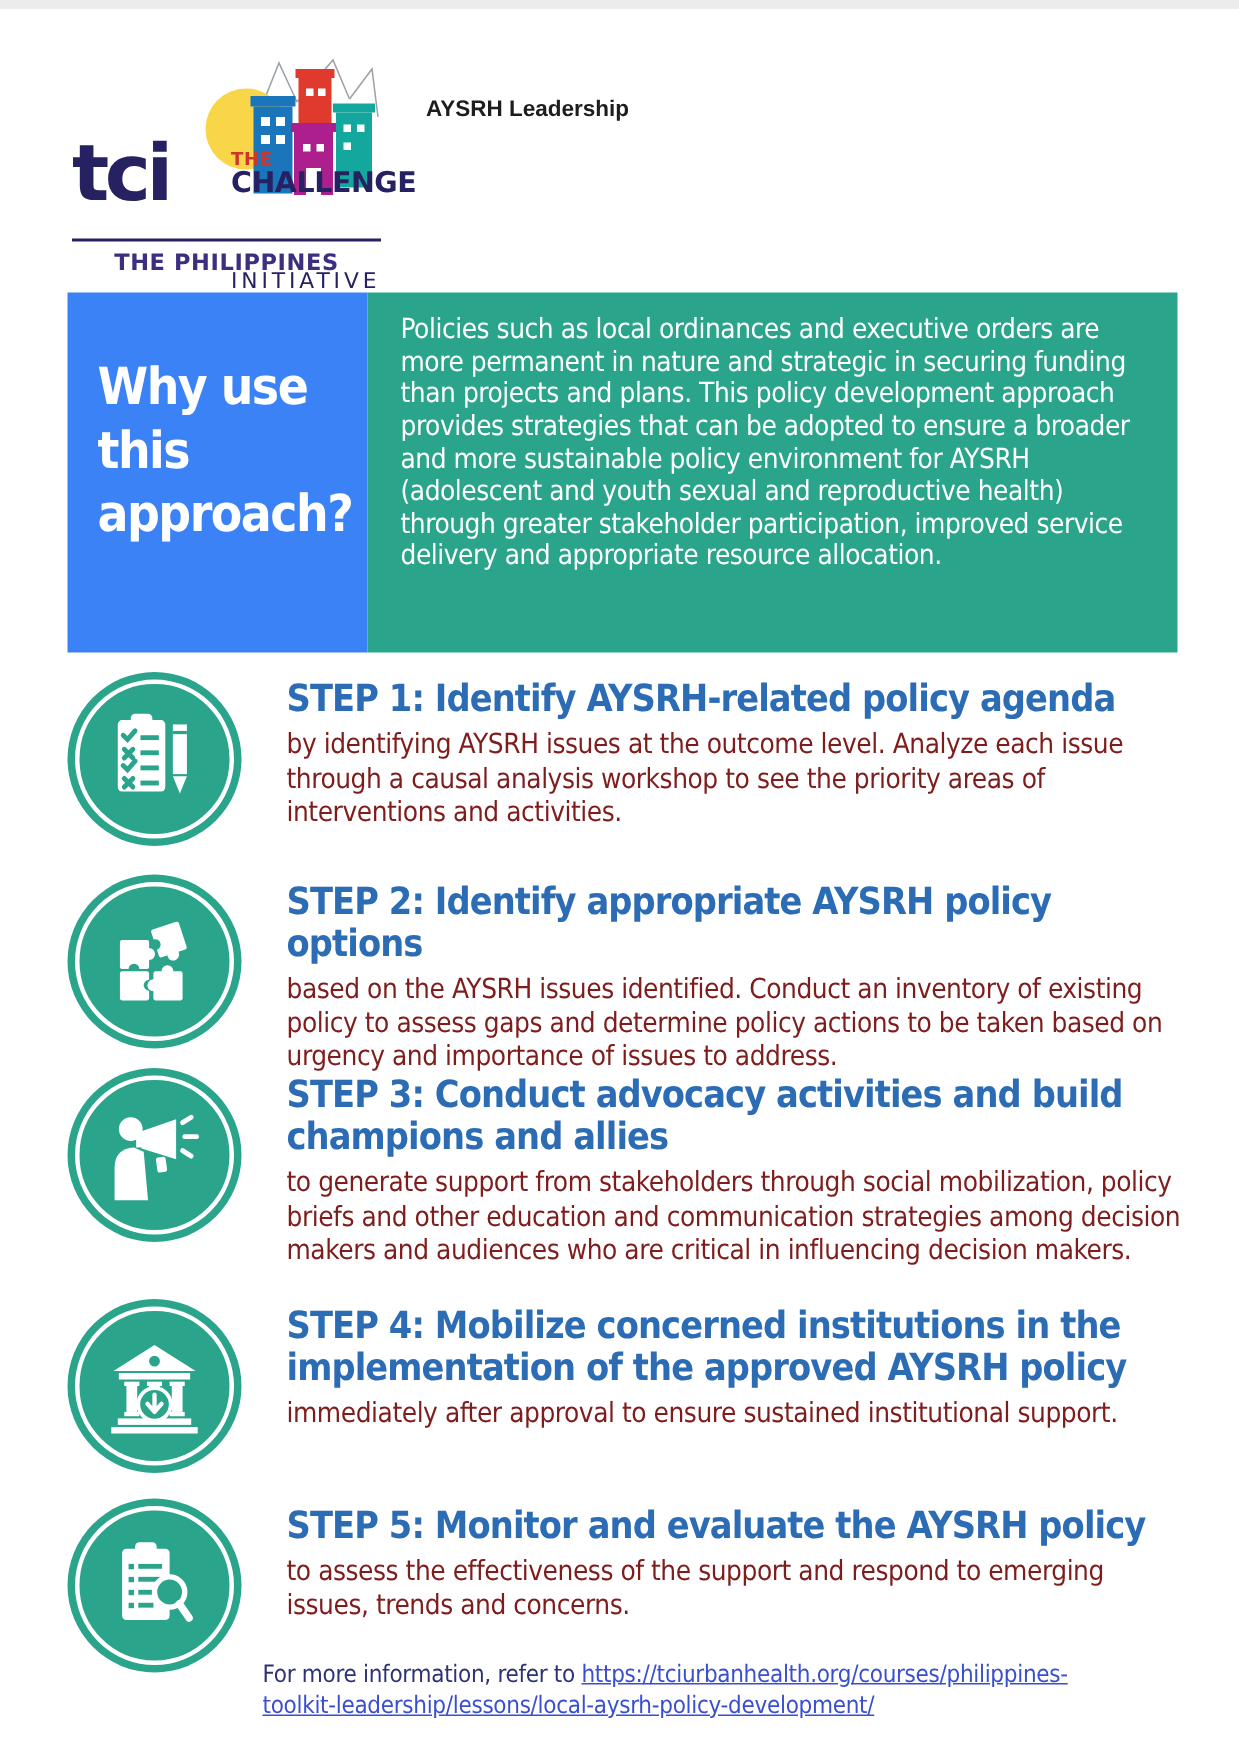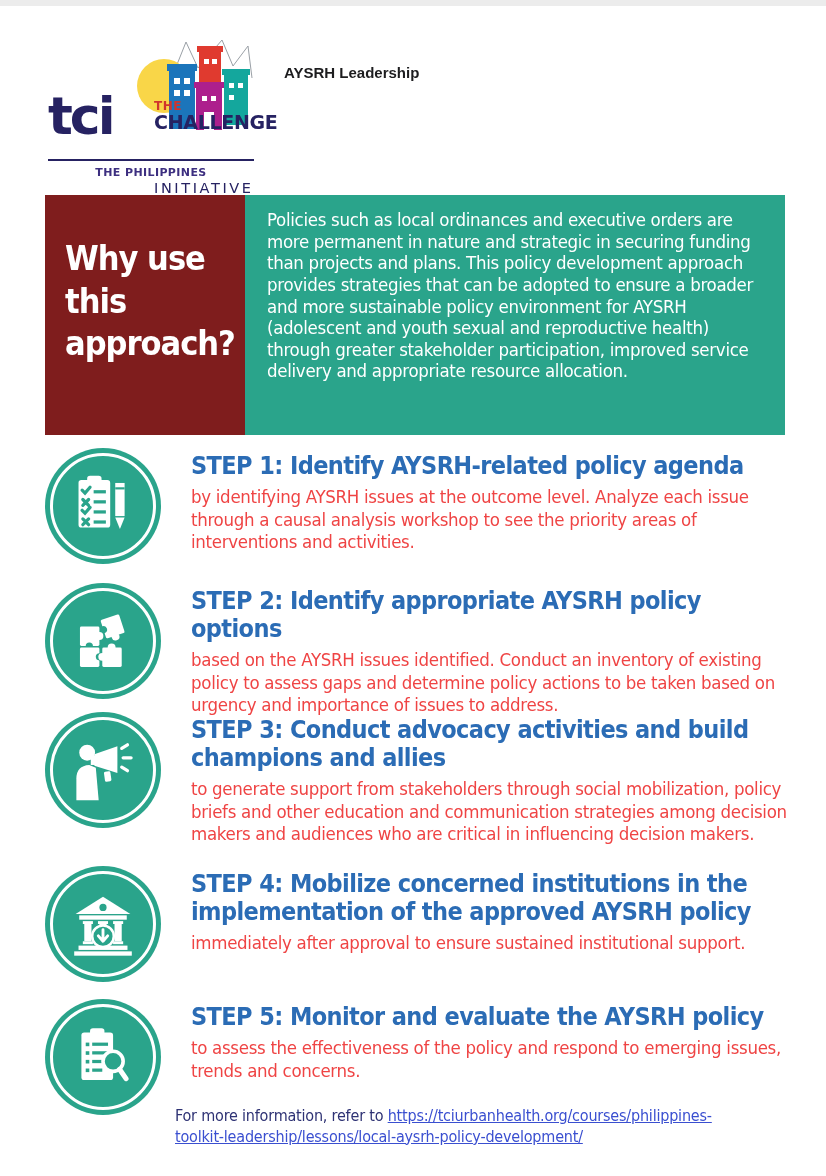"THE PHILIPPINES" .logo-country { font-size: 11px -> 15px }
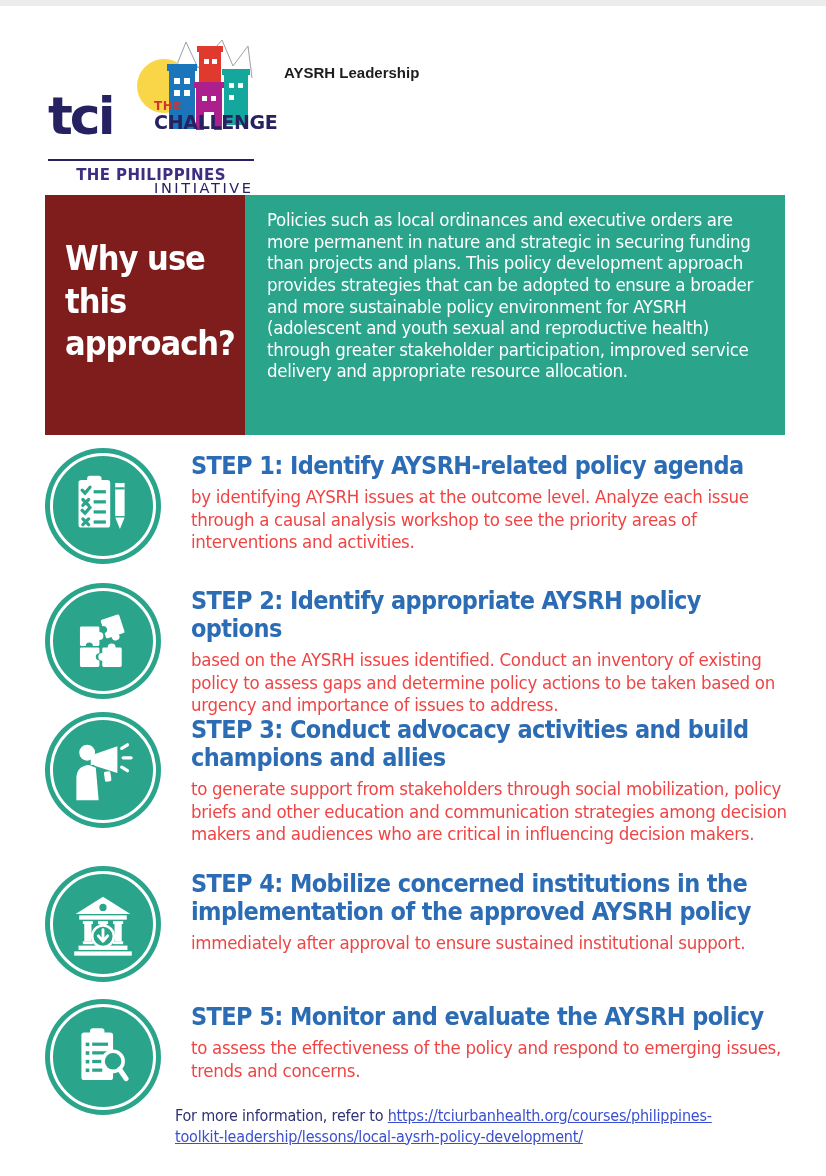"Why use" .why-label-box { background: #7f1d1d -> #3b82f6 }
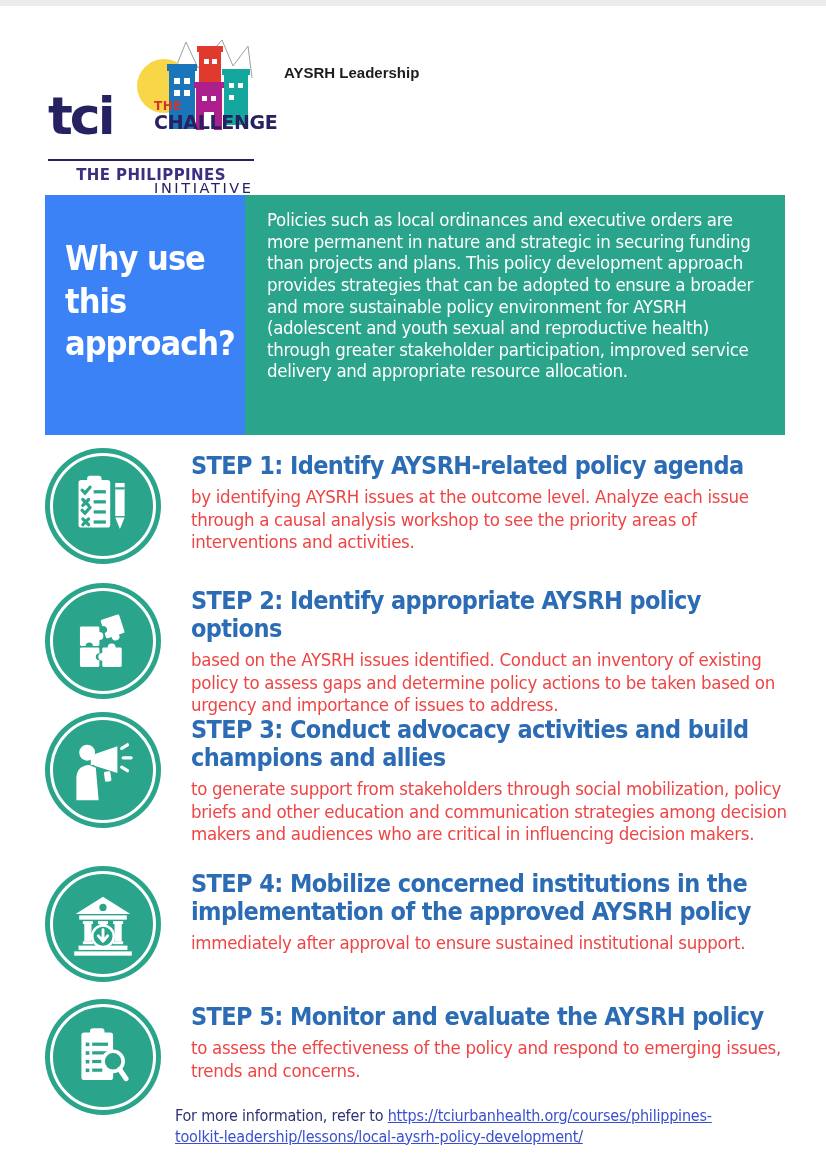"by identifying AYSRH issues at" .step-body { color: #ef4444 -> #7f1d1d }
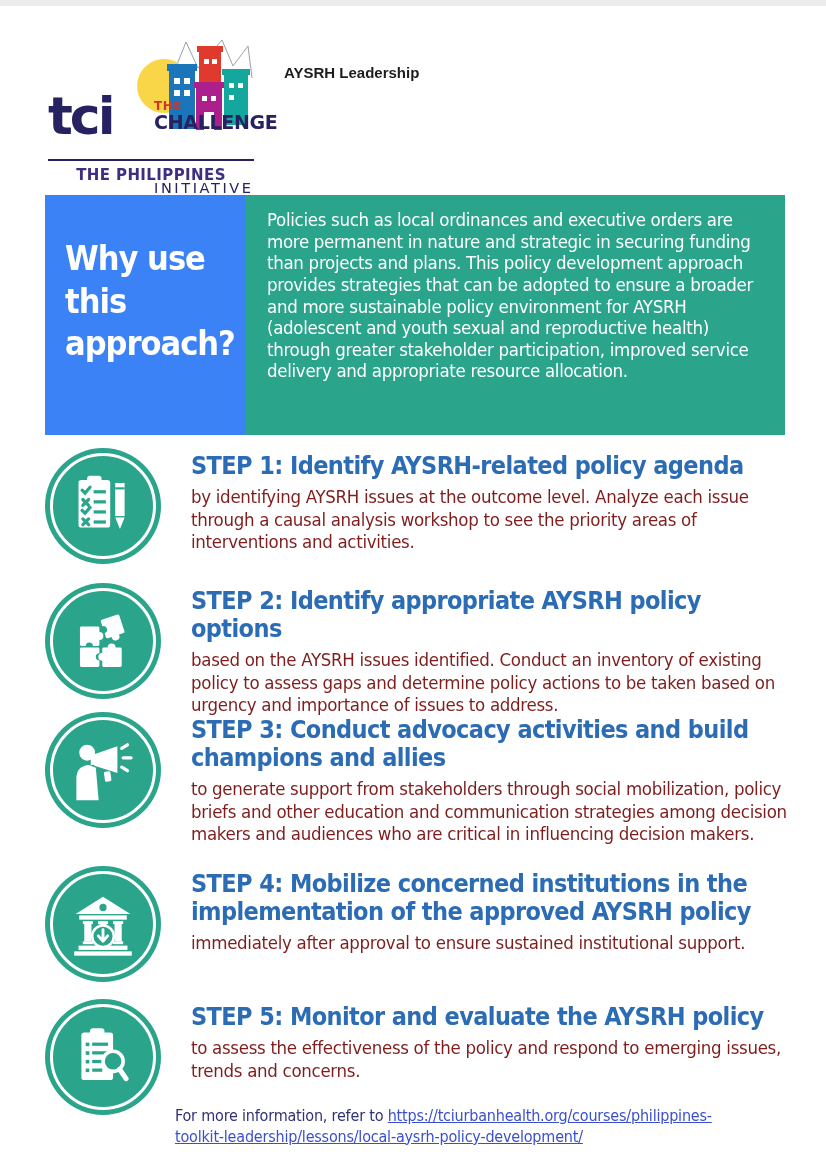"to assess the effectiveness of" p.step-body { text: policy -> support }
